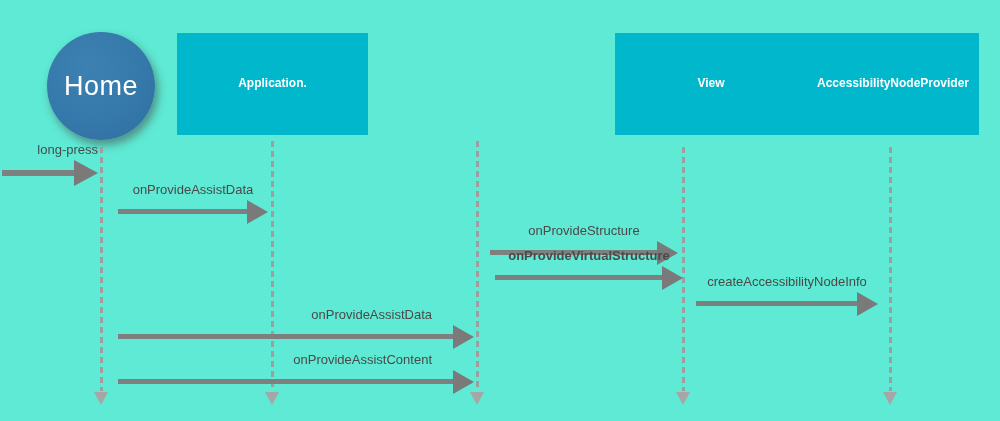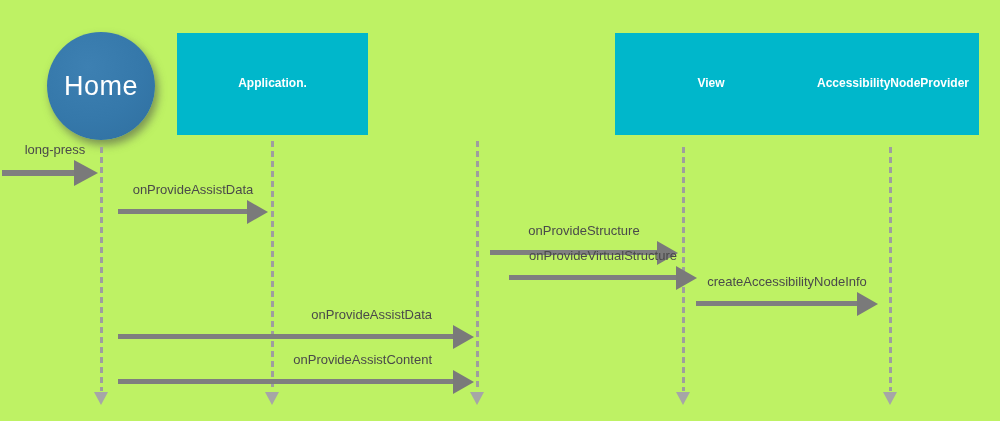"Home" .canvas { background: #bef264 -> #5eead4 }
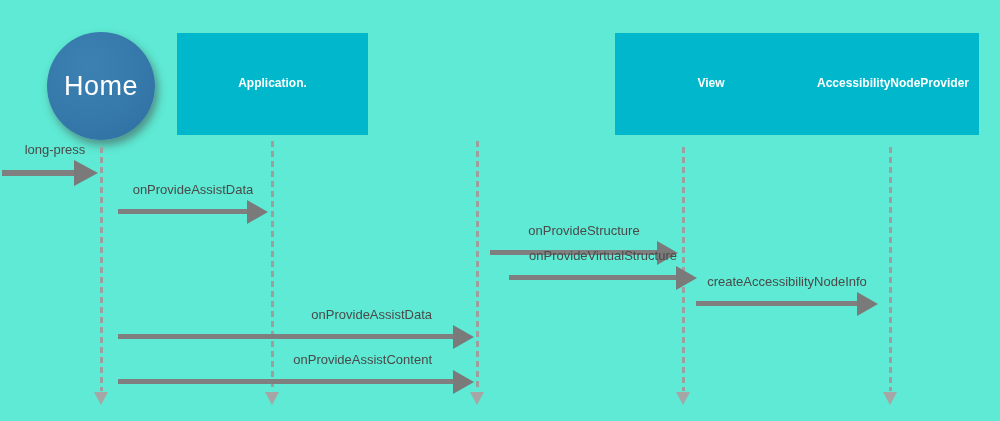"long-press" .msg-label.align-left { text-align: center -> right }
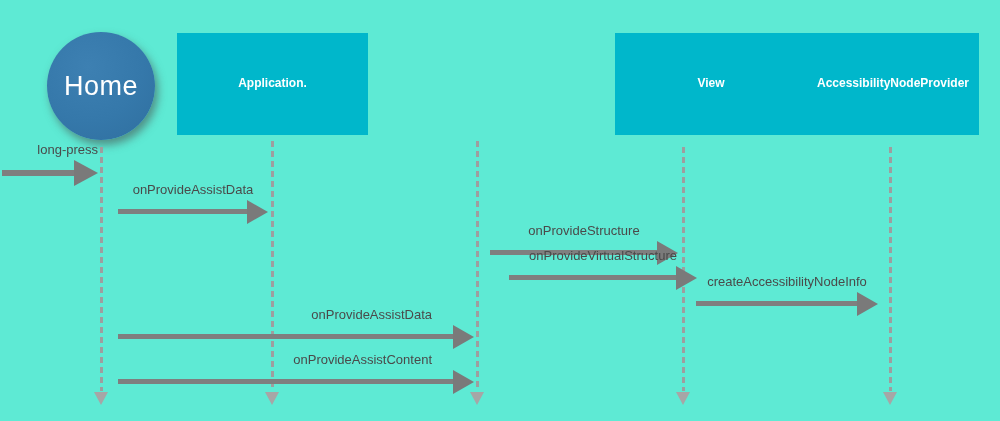"onProvideVirtualStructure" .msg-virtual-structure { font-weight: none -> bold; left: 509px -> 495px }
